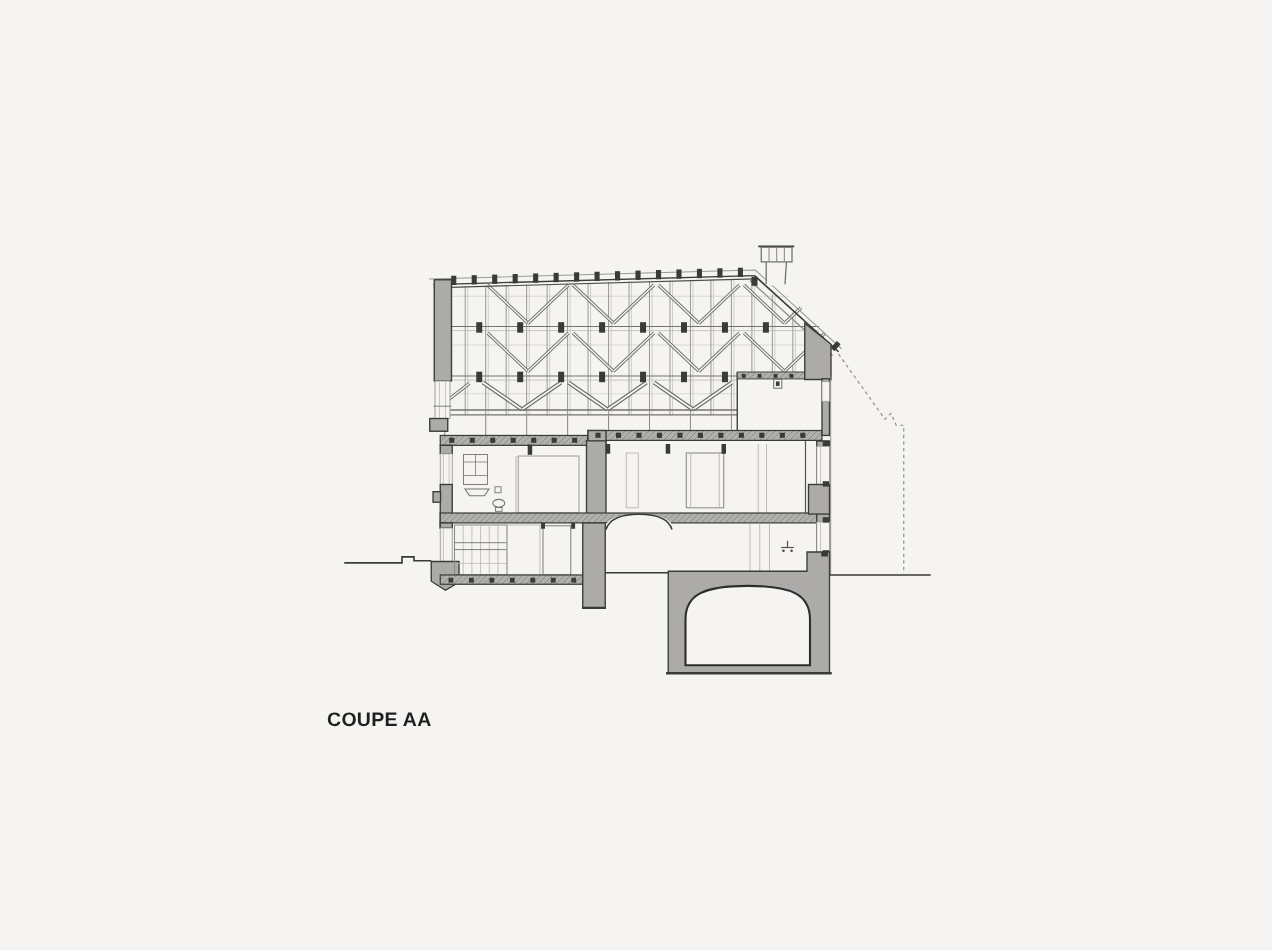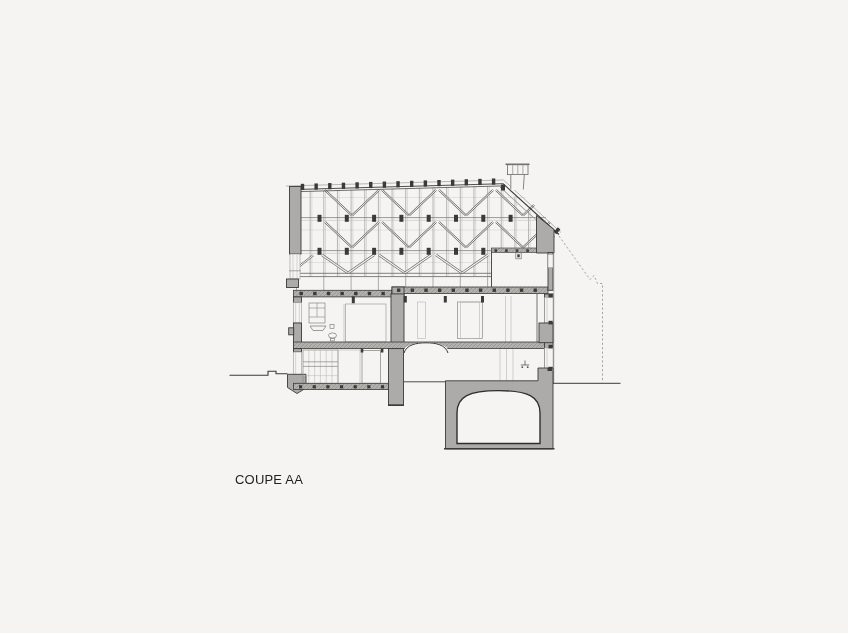"COUPE AA" .drawing-label { font-weight: normal -> bold; left: 235px -> 218px }
